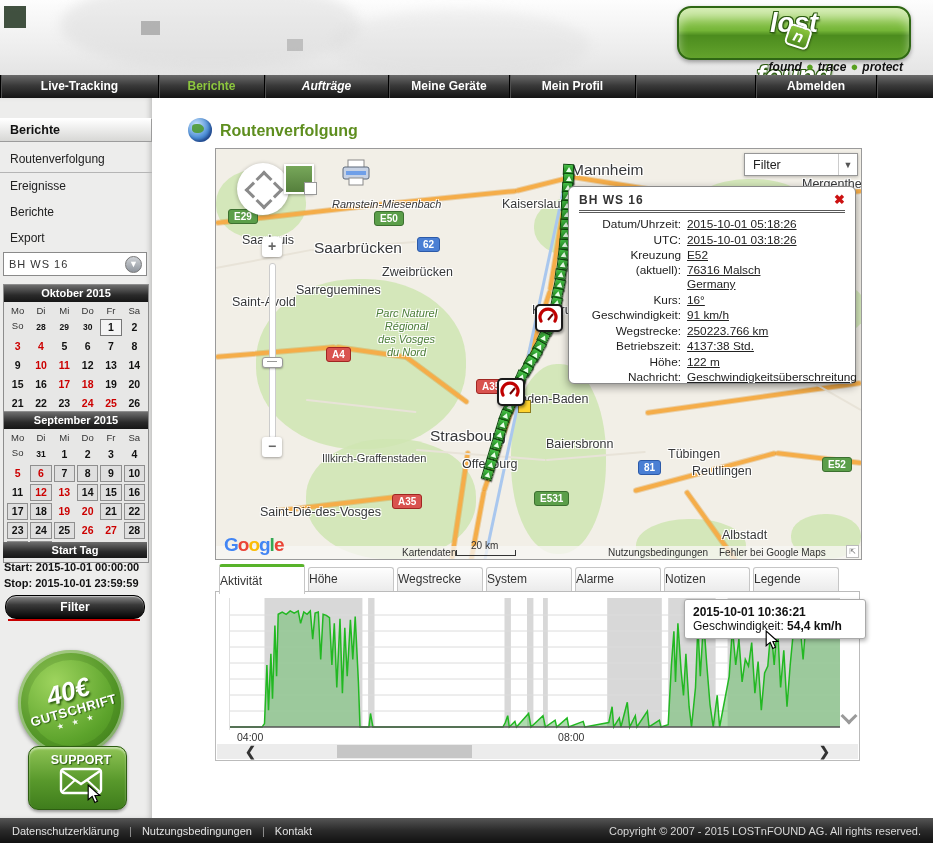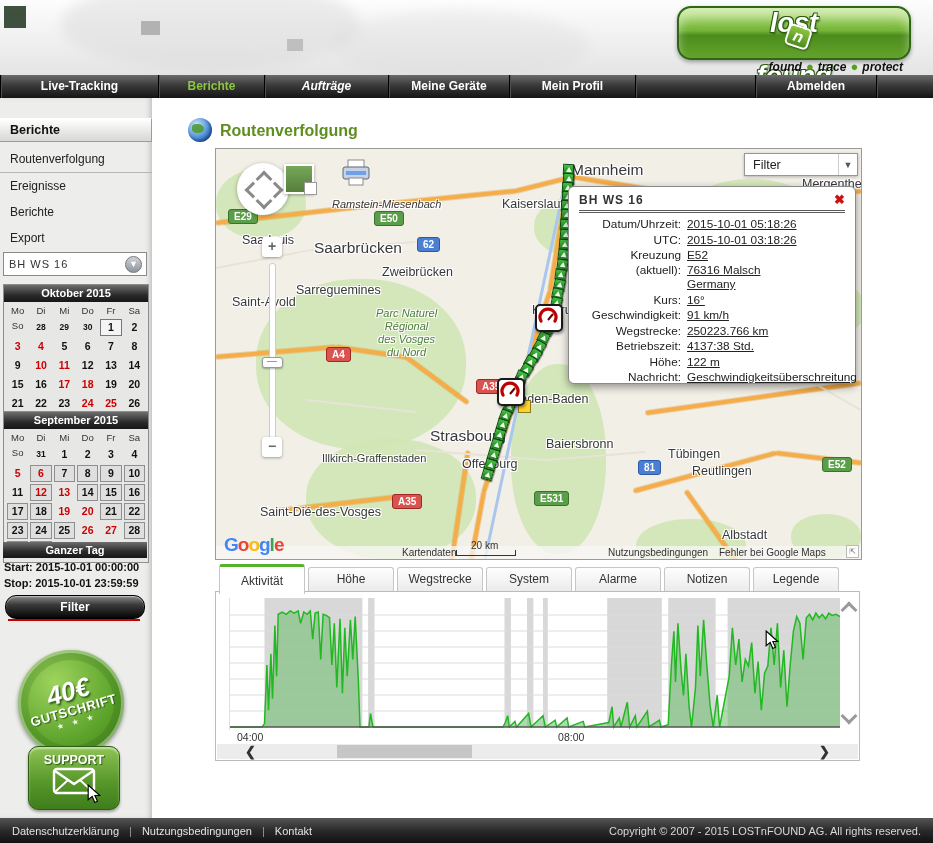"Ganzer Tag" div.range-head { text: Ganzer -> Start }
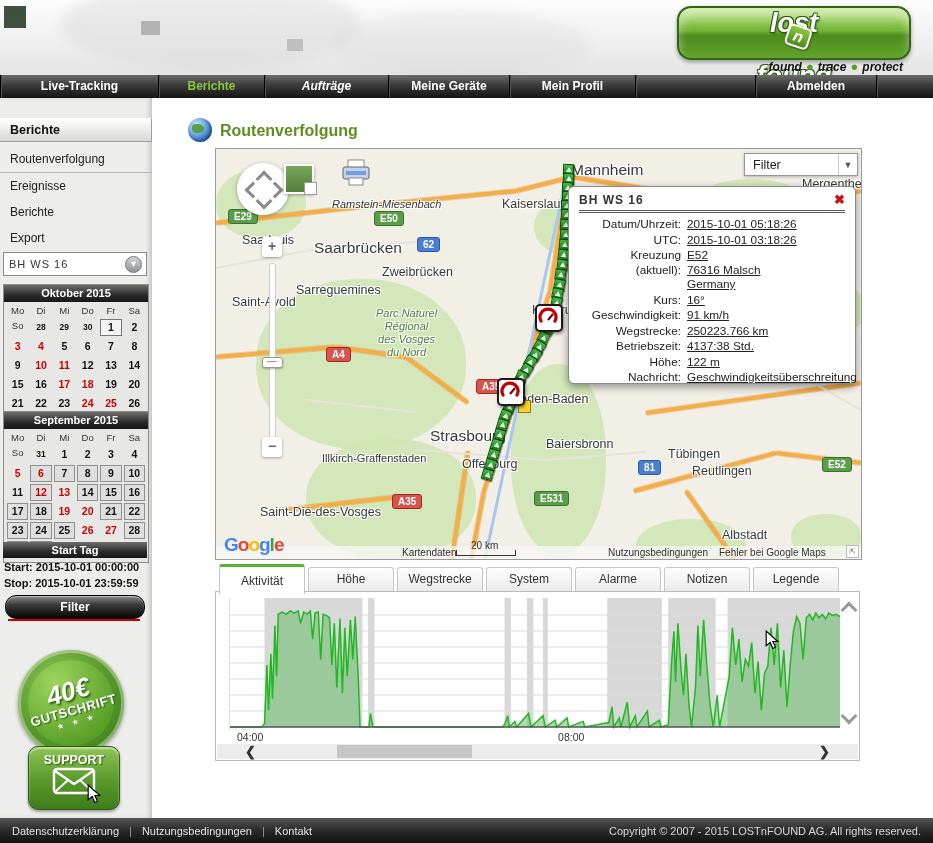"Aktivität" .tab { text-align: center -> none }
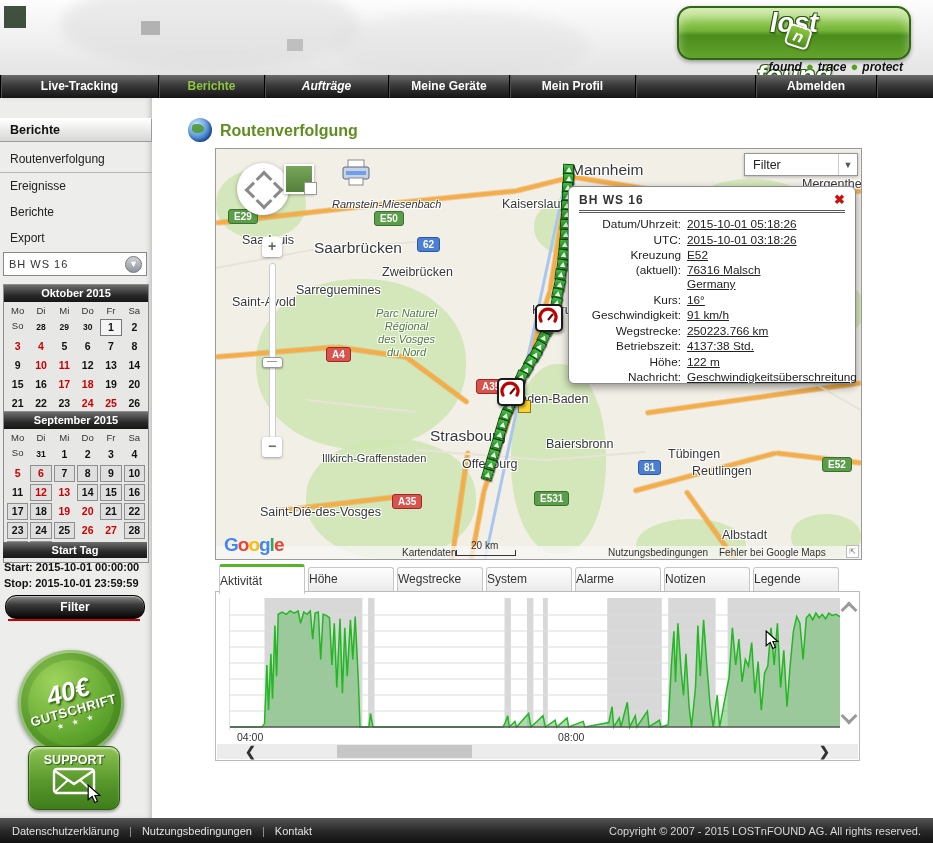"2015-10-01 10:36:21" div.chart-tip { html: none -> <div> <div>2015-10-01 10:36:21</div> <div><span>Geschwindigkeit:</span> <b>54,4 km/h</b></div> </div> }
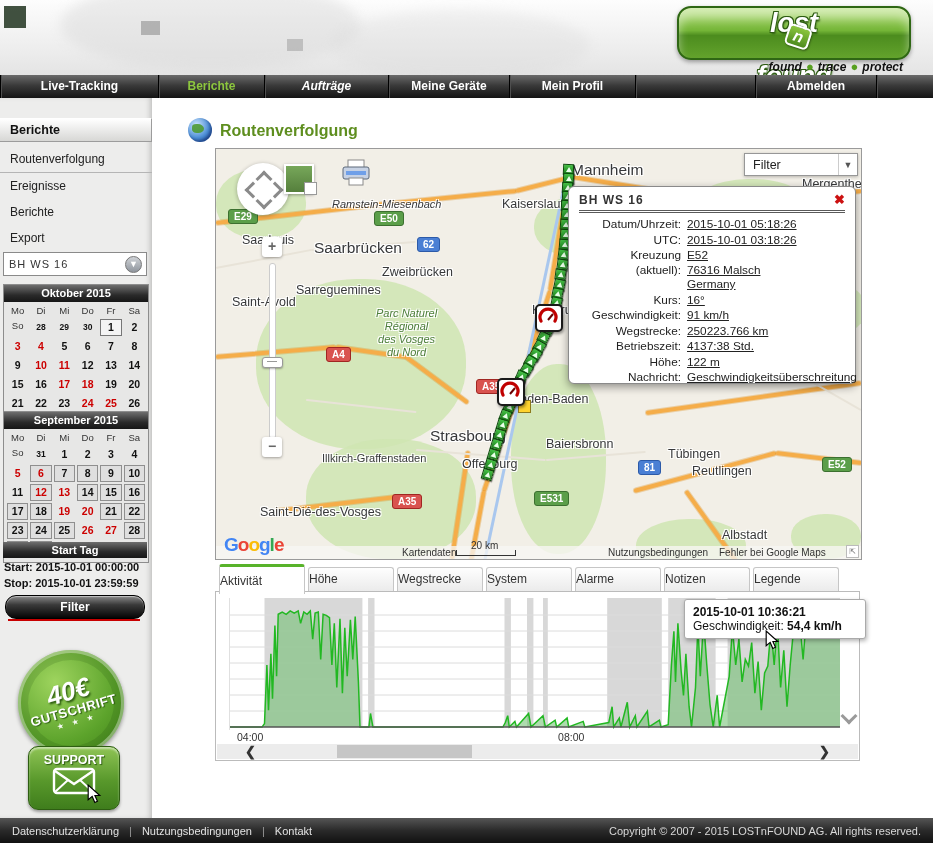"SUPPORT" .support-btn { padding-left: none -> 7px }
